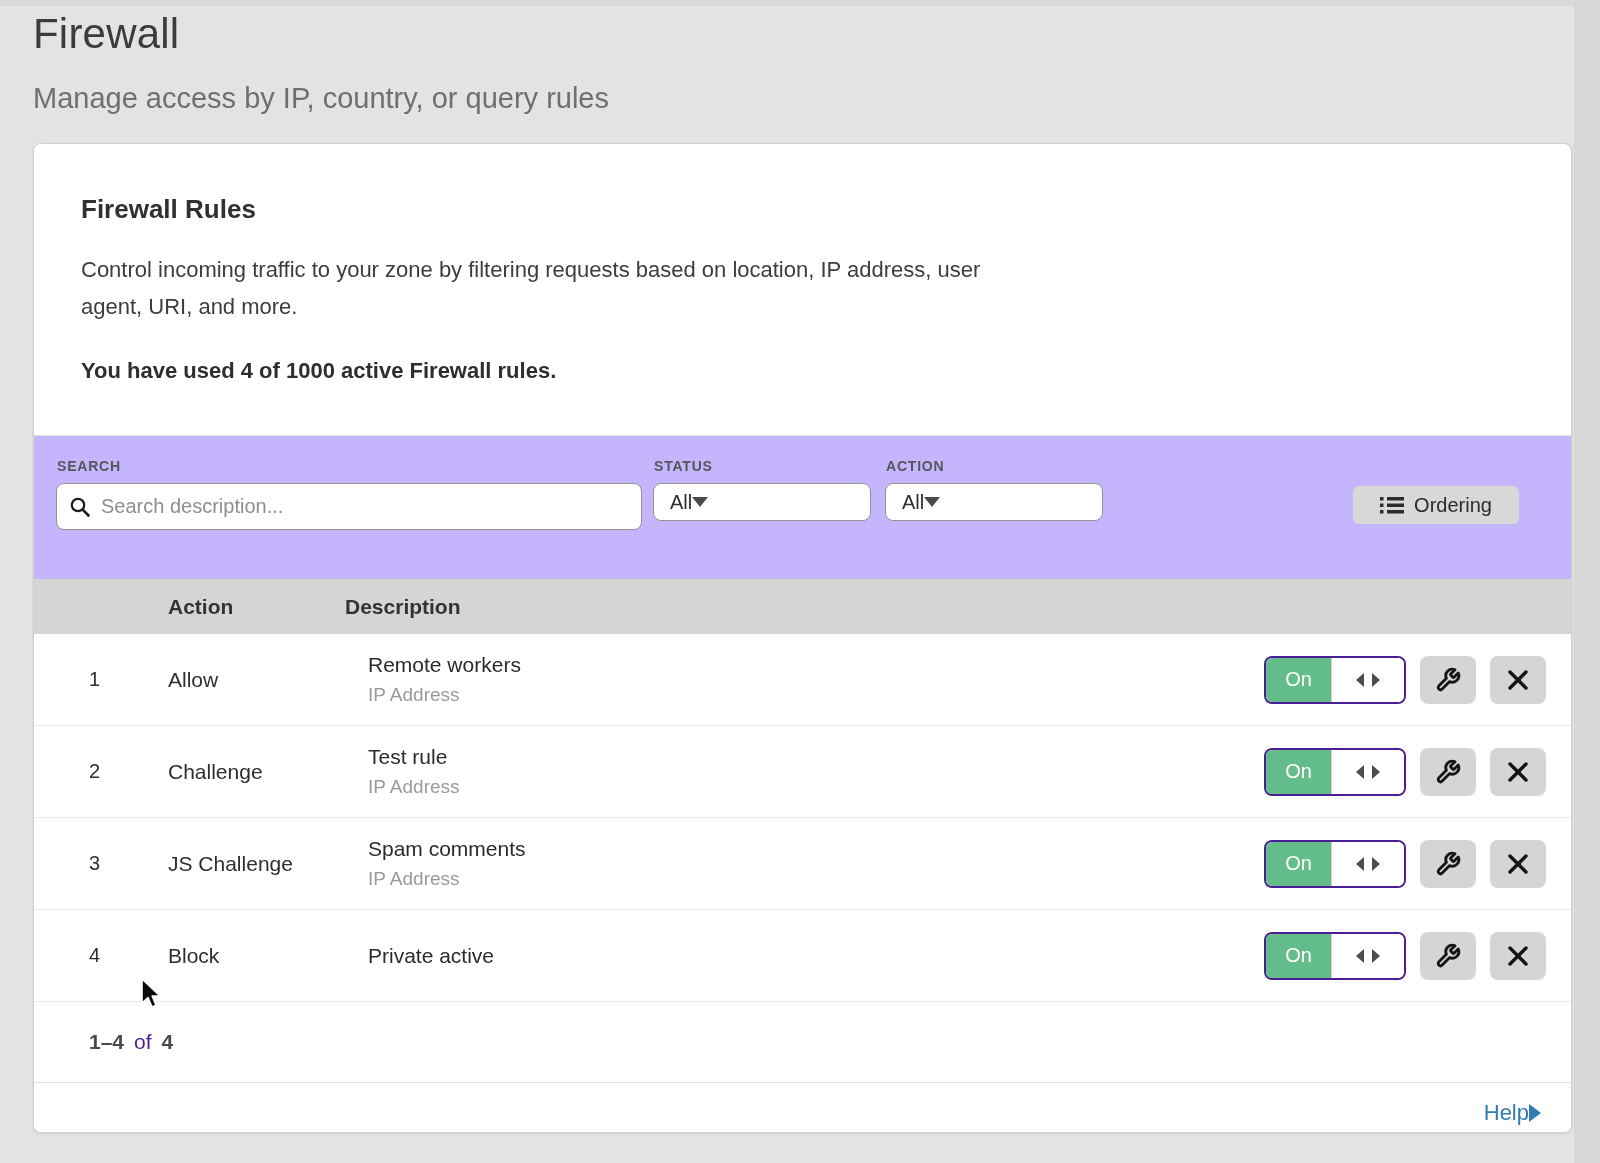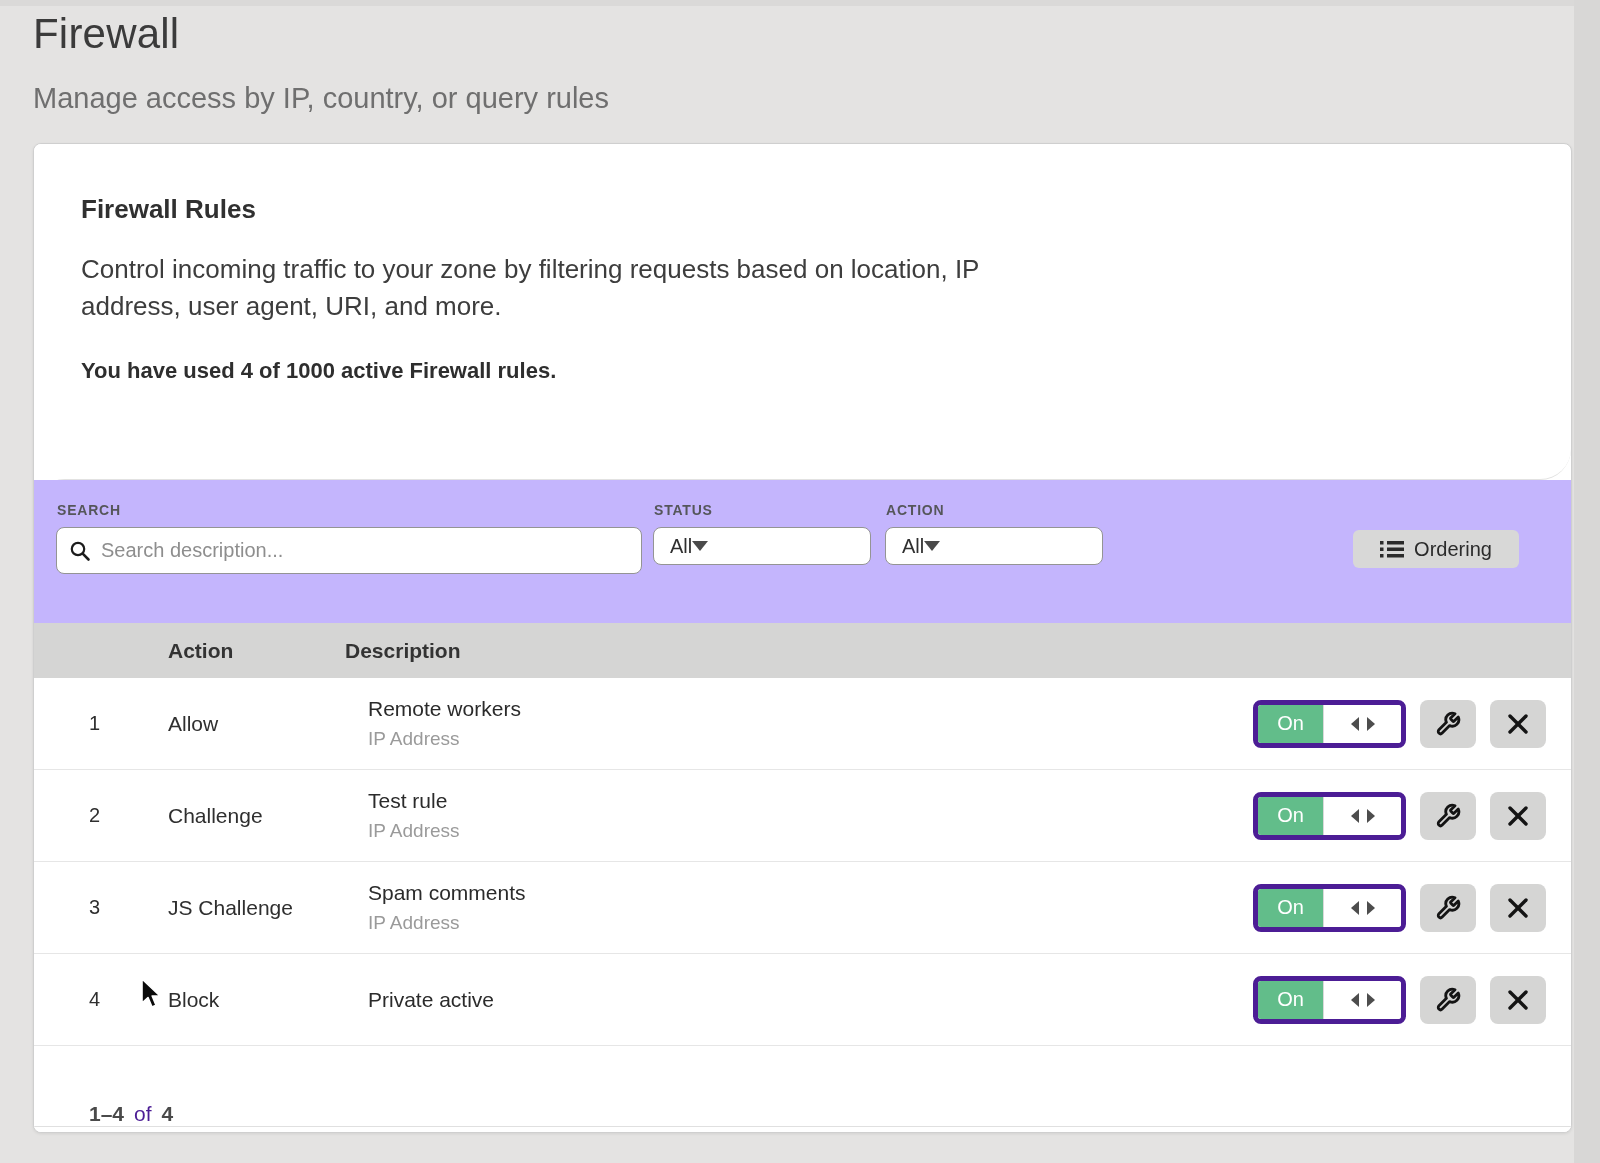"Firewall Rules" .rules-top { border-radius: 31px -> none; height: 336px -> 292px }
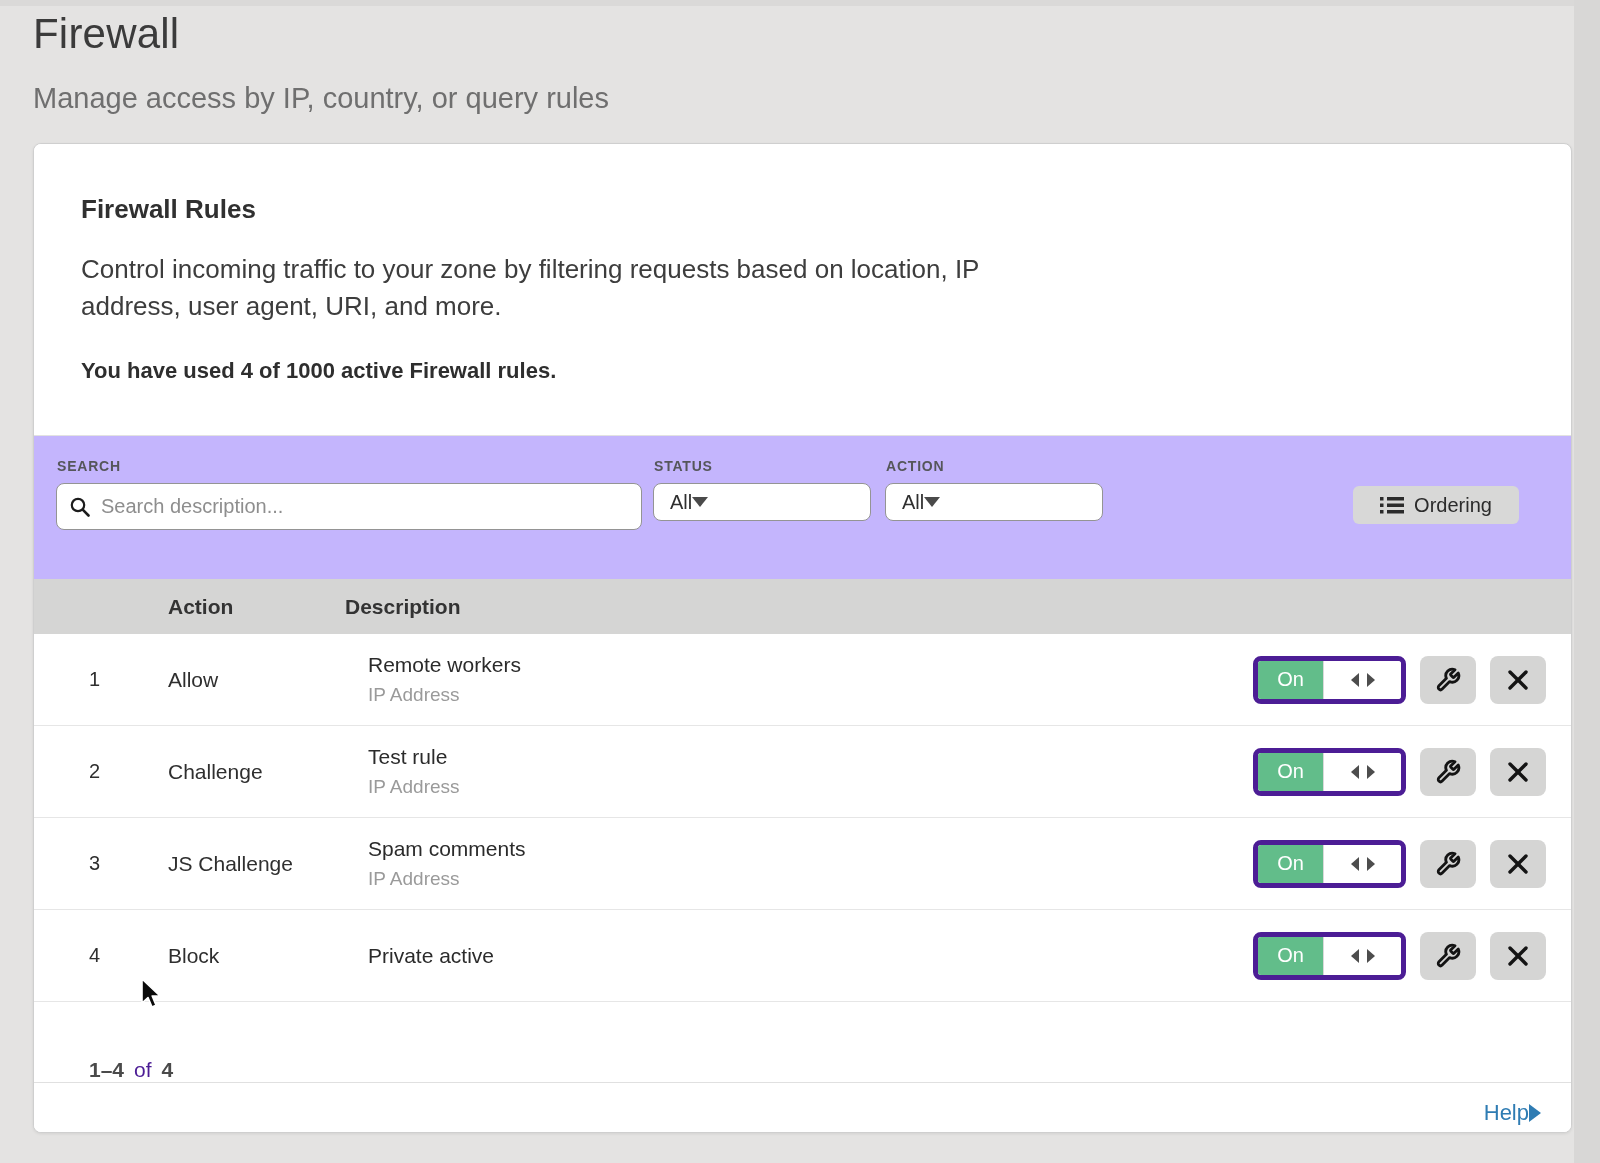"Control incoming traffic to your" .rules-desc { font-size: 26px -> 22px }
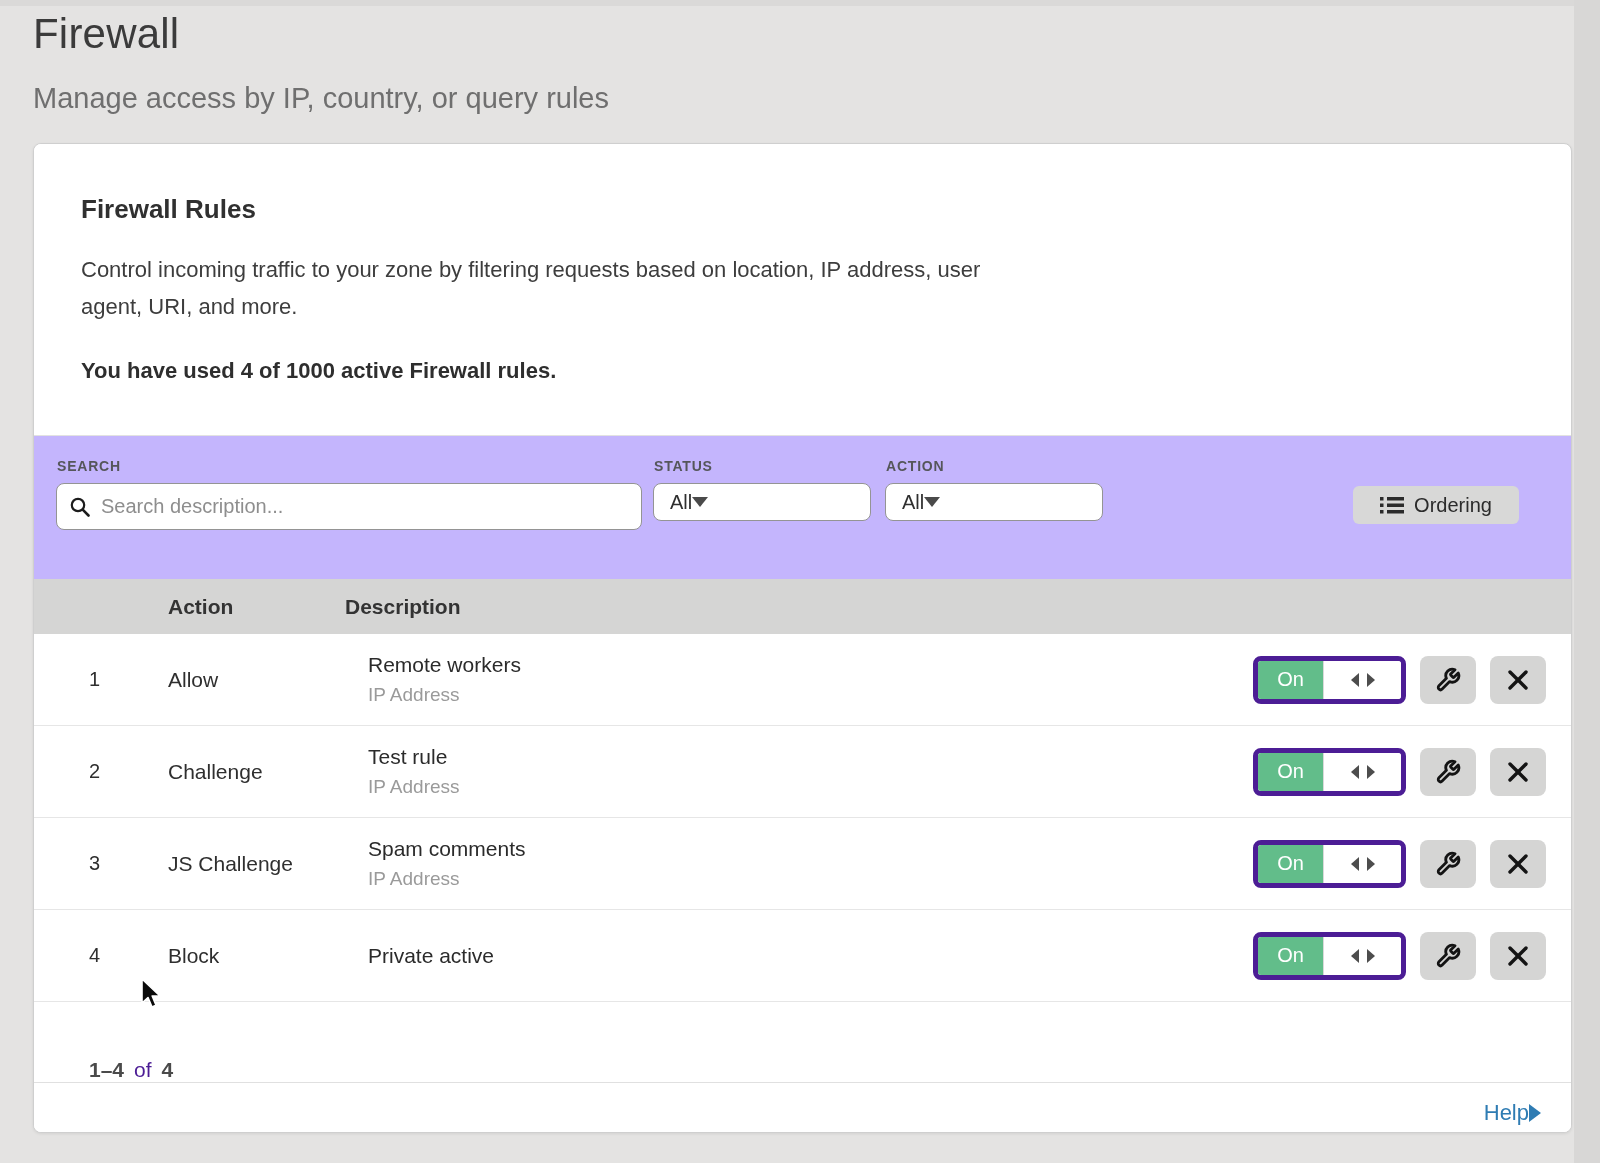"On" .toggle { border: 5px solid #4c1d95 -> 2px solid #4c1d95; width: 153px -> 142px }
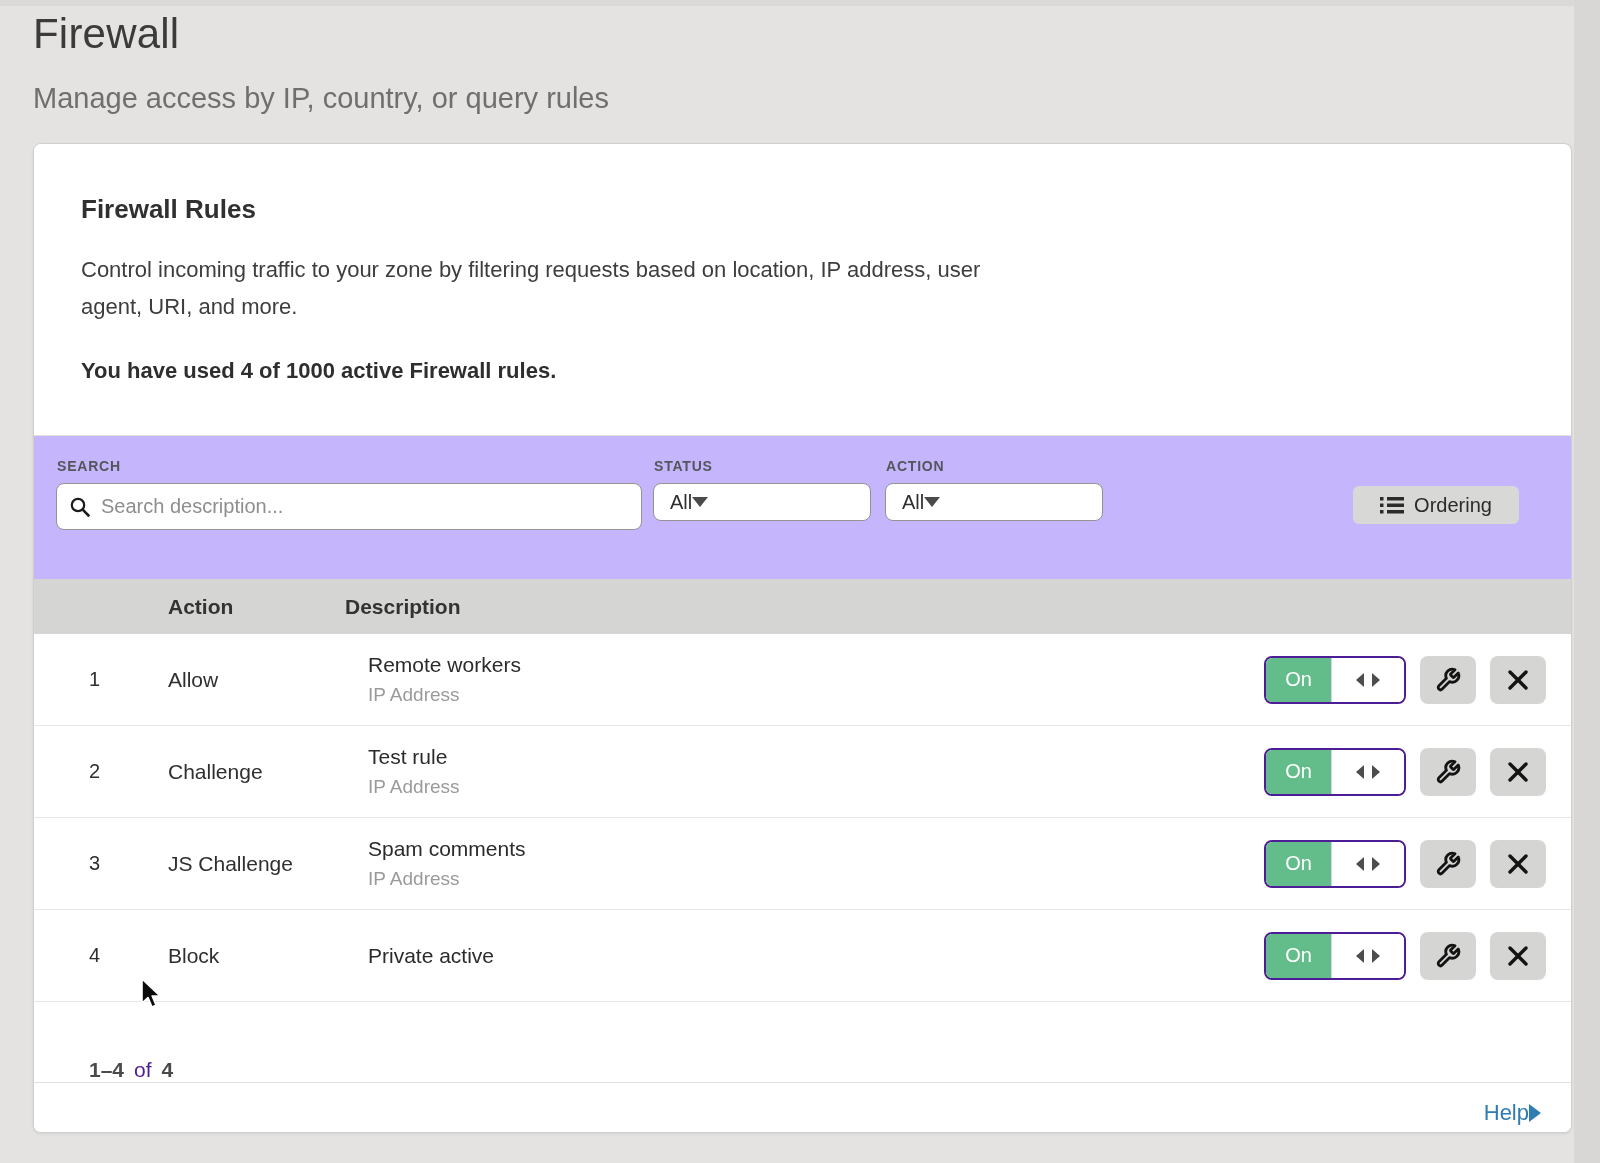"1–4" .pagination { align-items: flex-end -> center }
